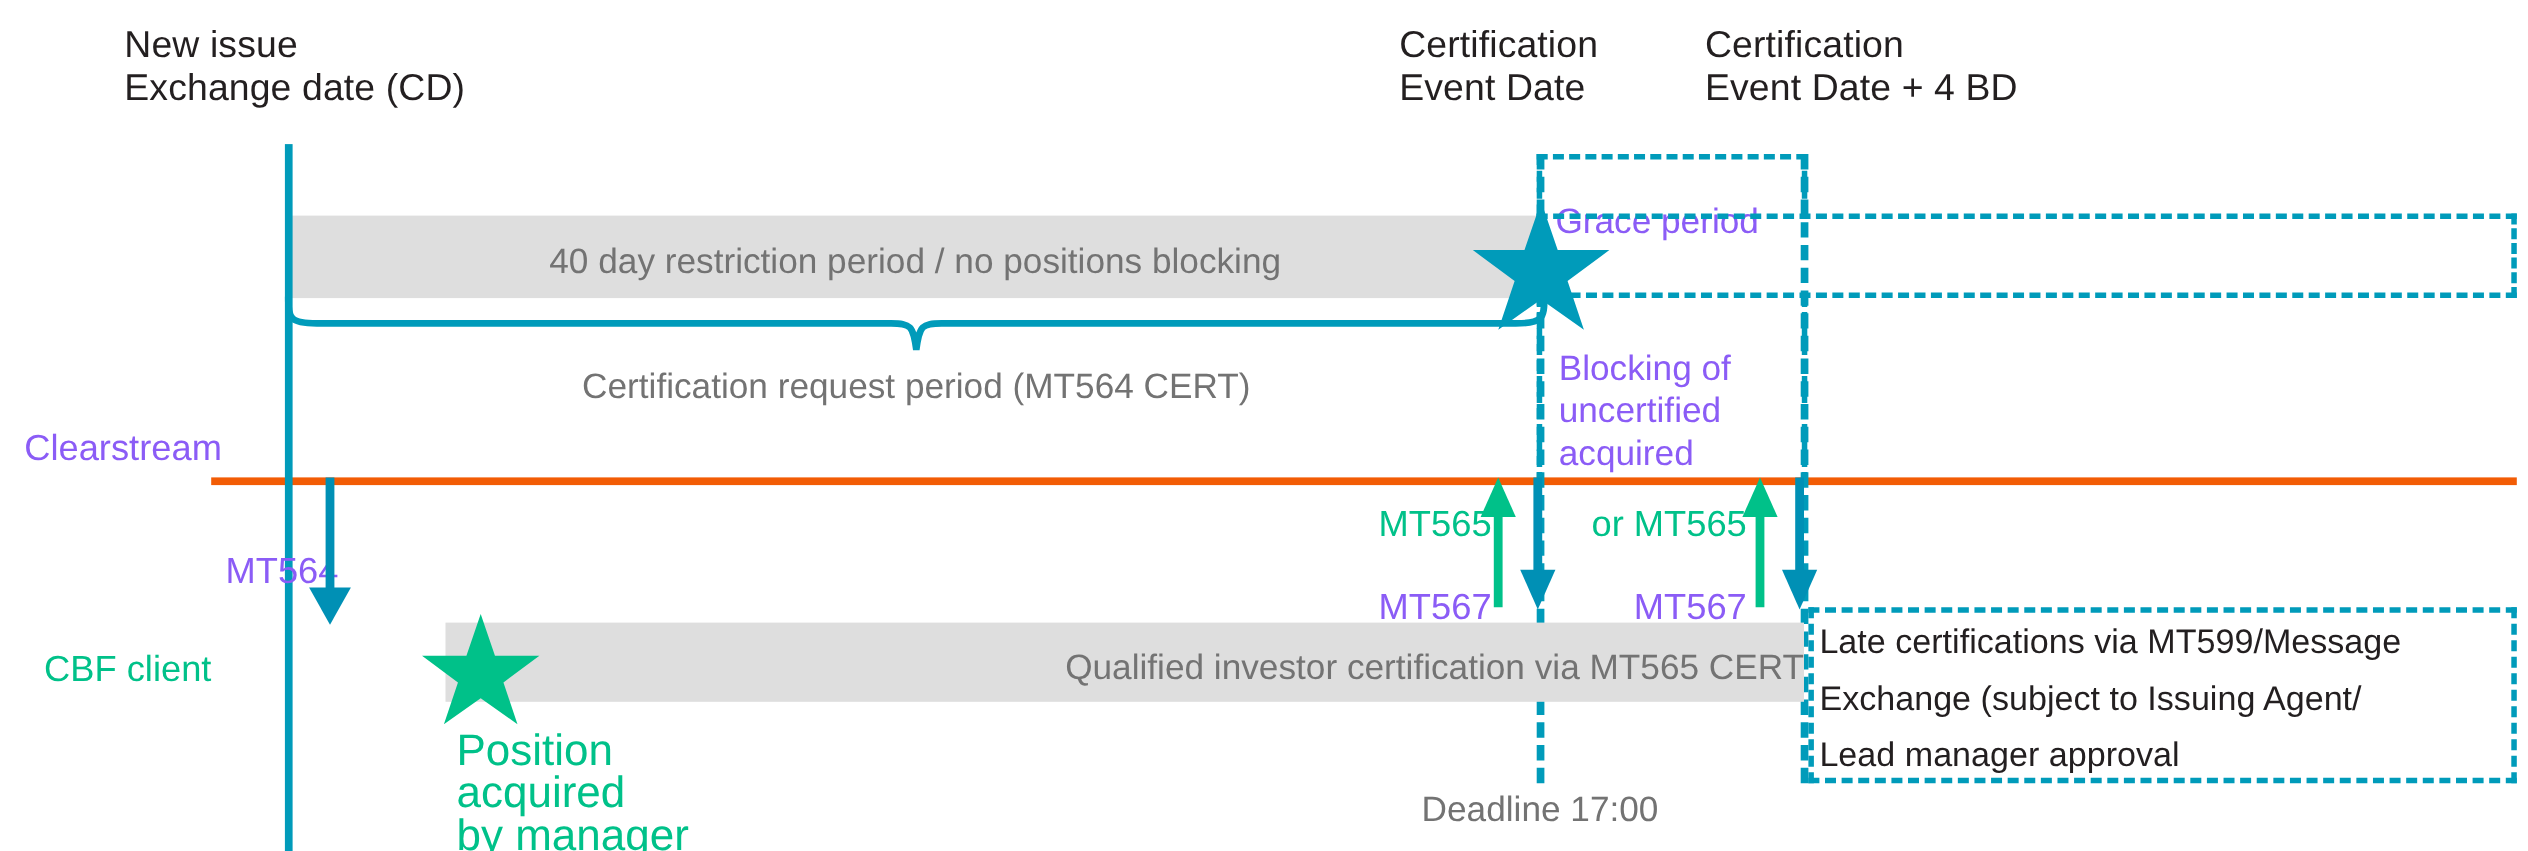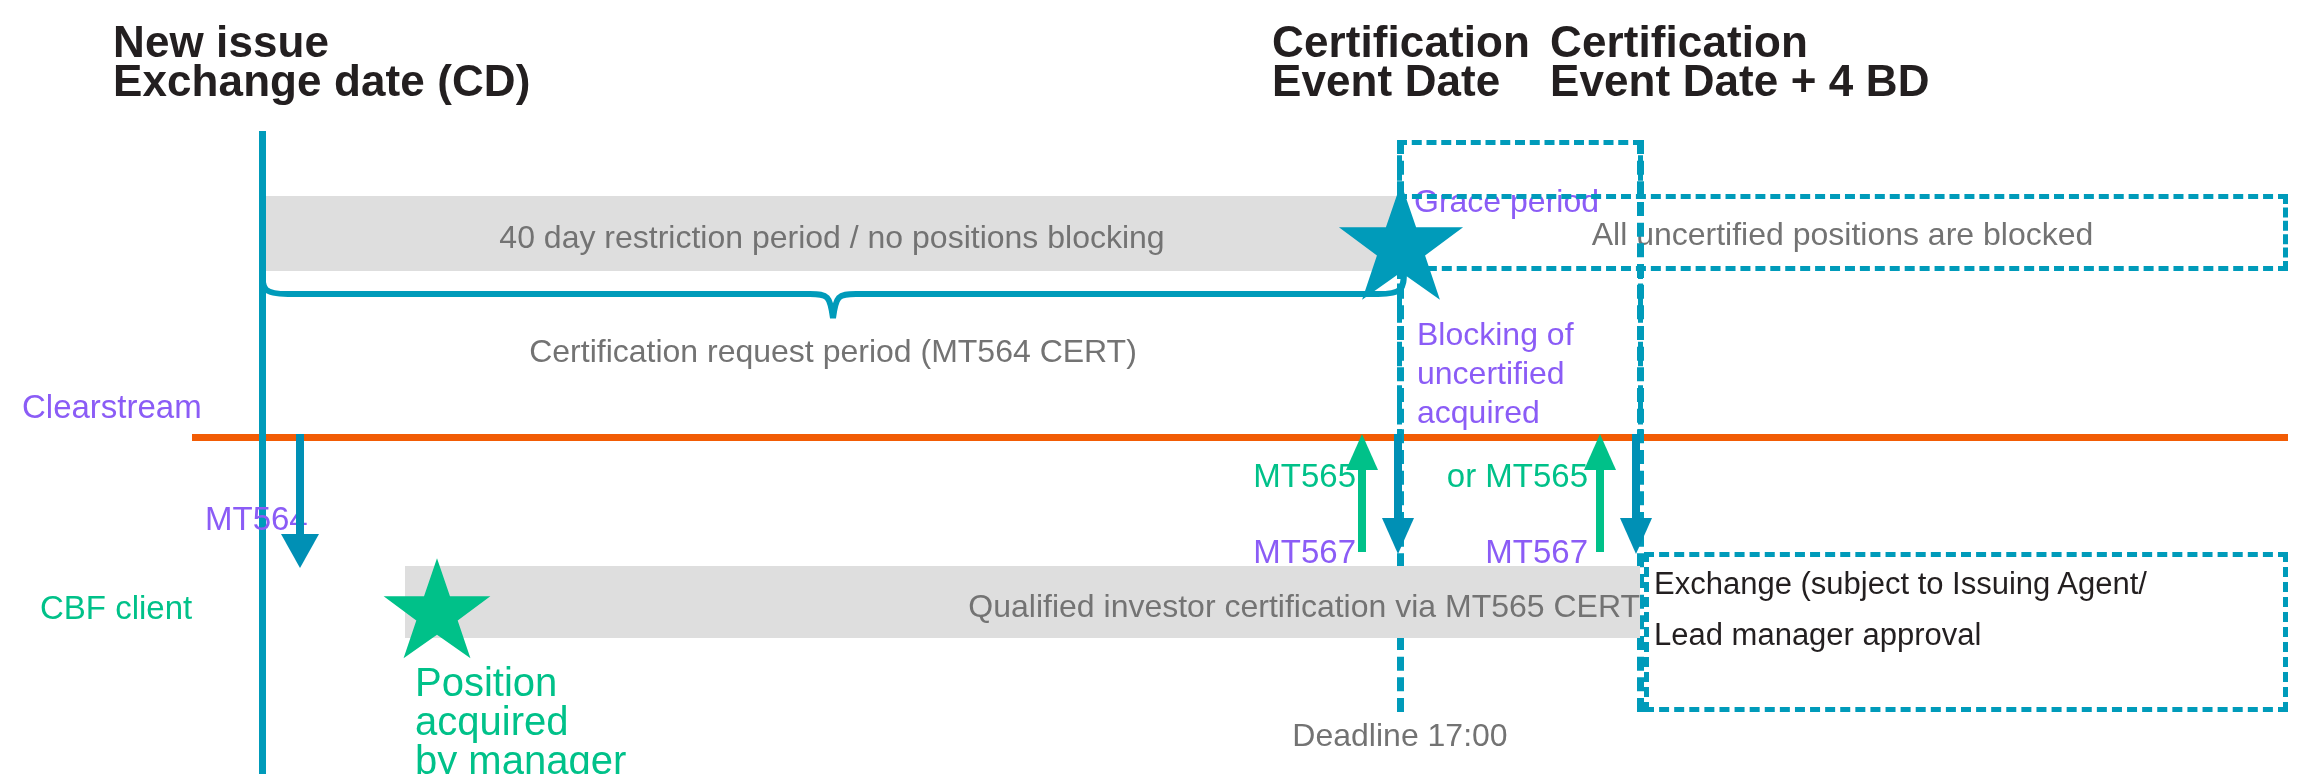"New issue" .hdr { font-size: 44px -> 34px; font-weight: bold -> none }
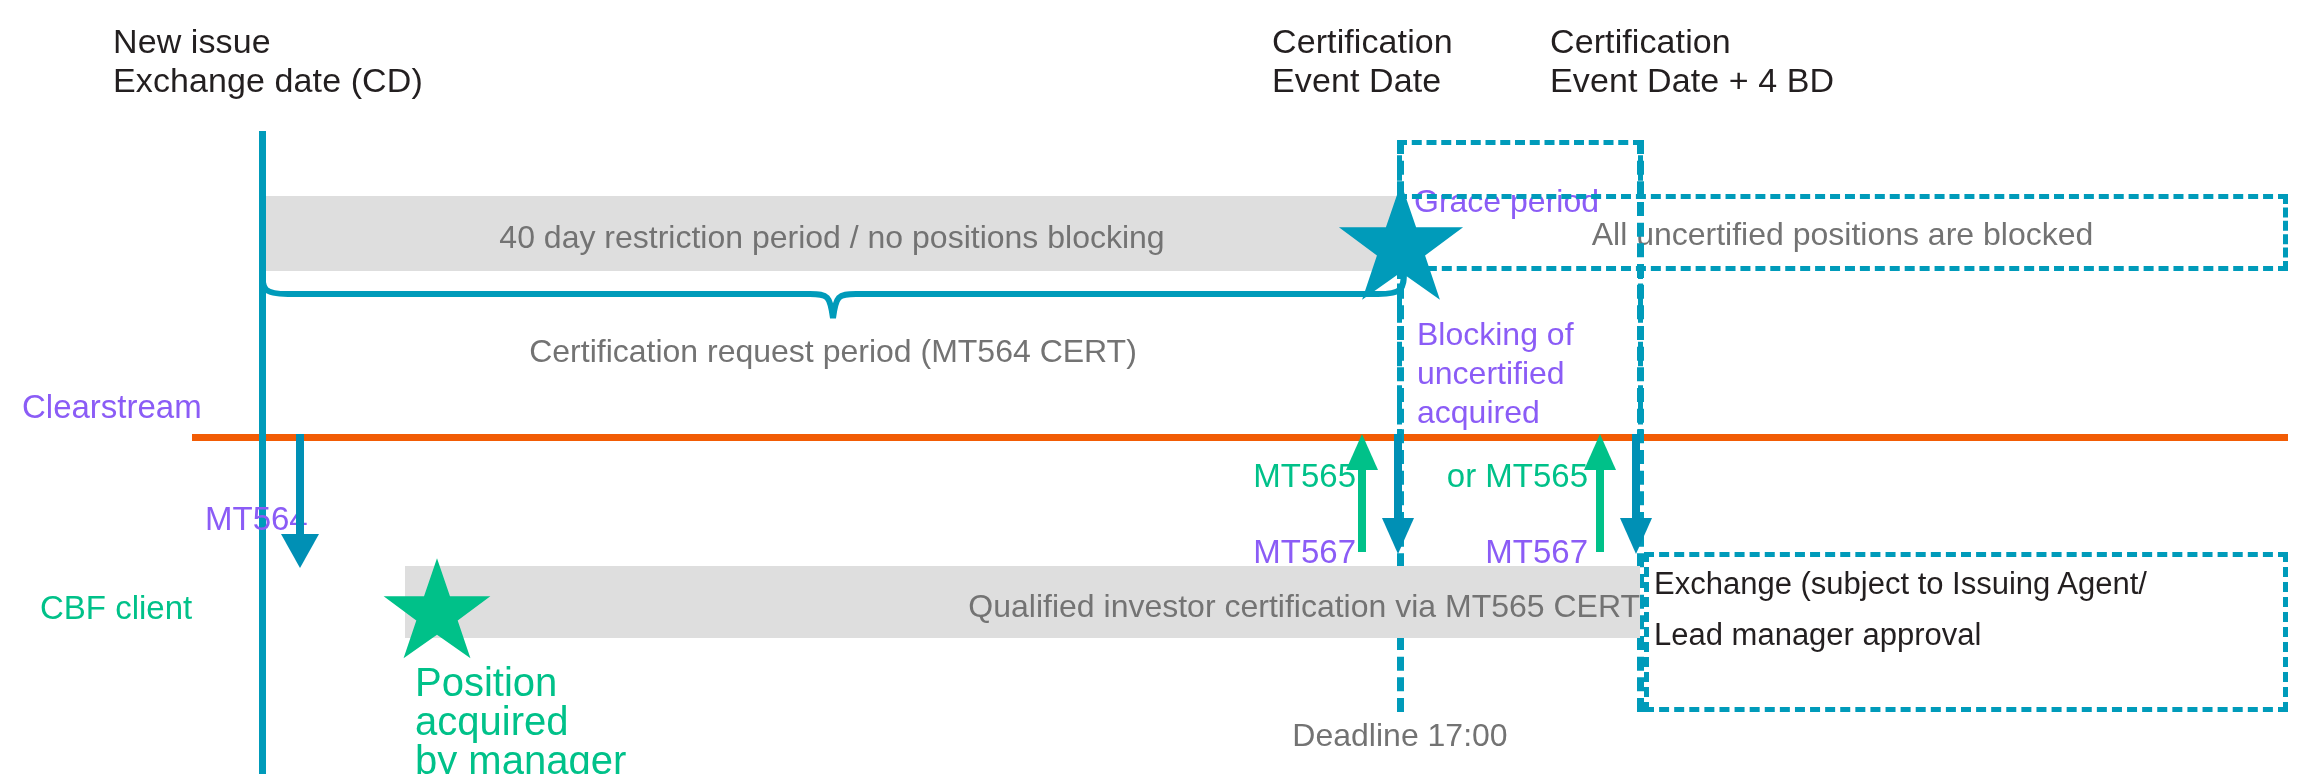"All uncertified positions are blocked" div.abs { html: <div>All uncertified positions are blocked</div> -> none }
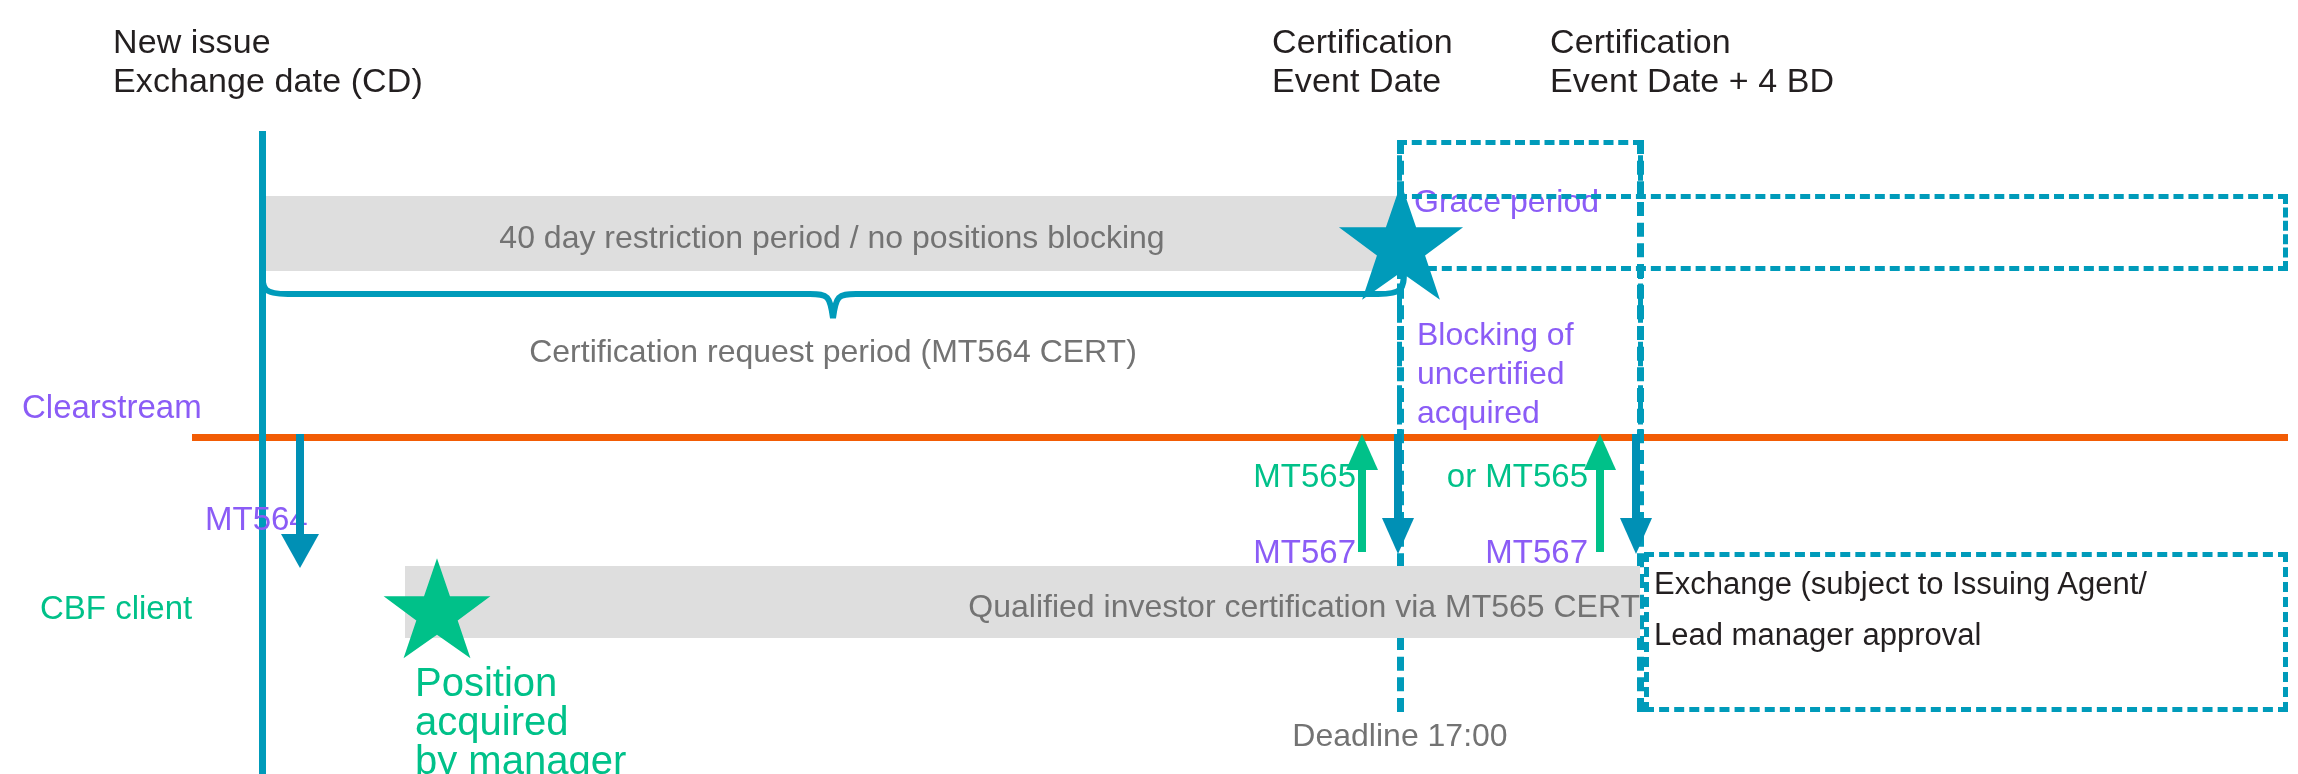"Late certifications via MT599/Message" div { html: none -> <div>Late certifications via MT599/Message</div> }
